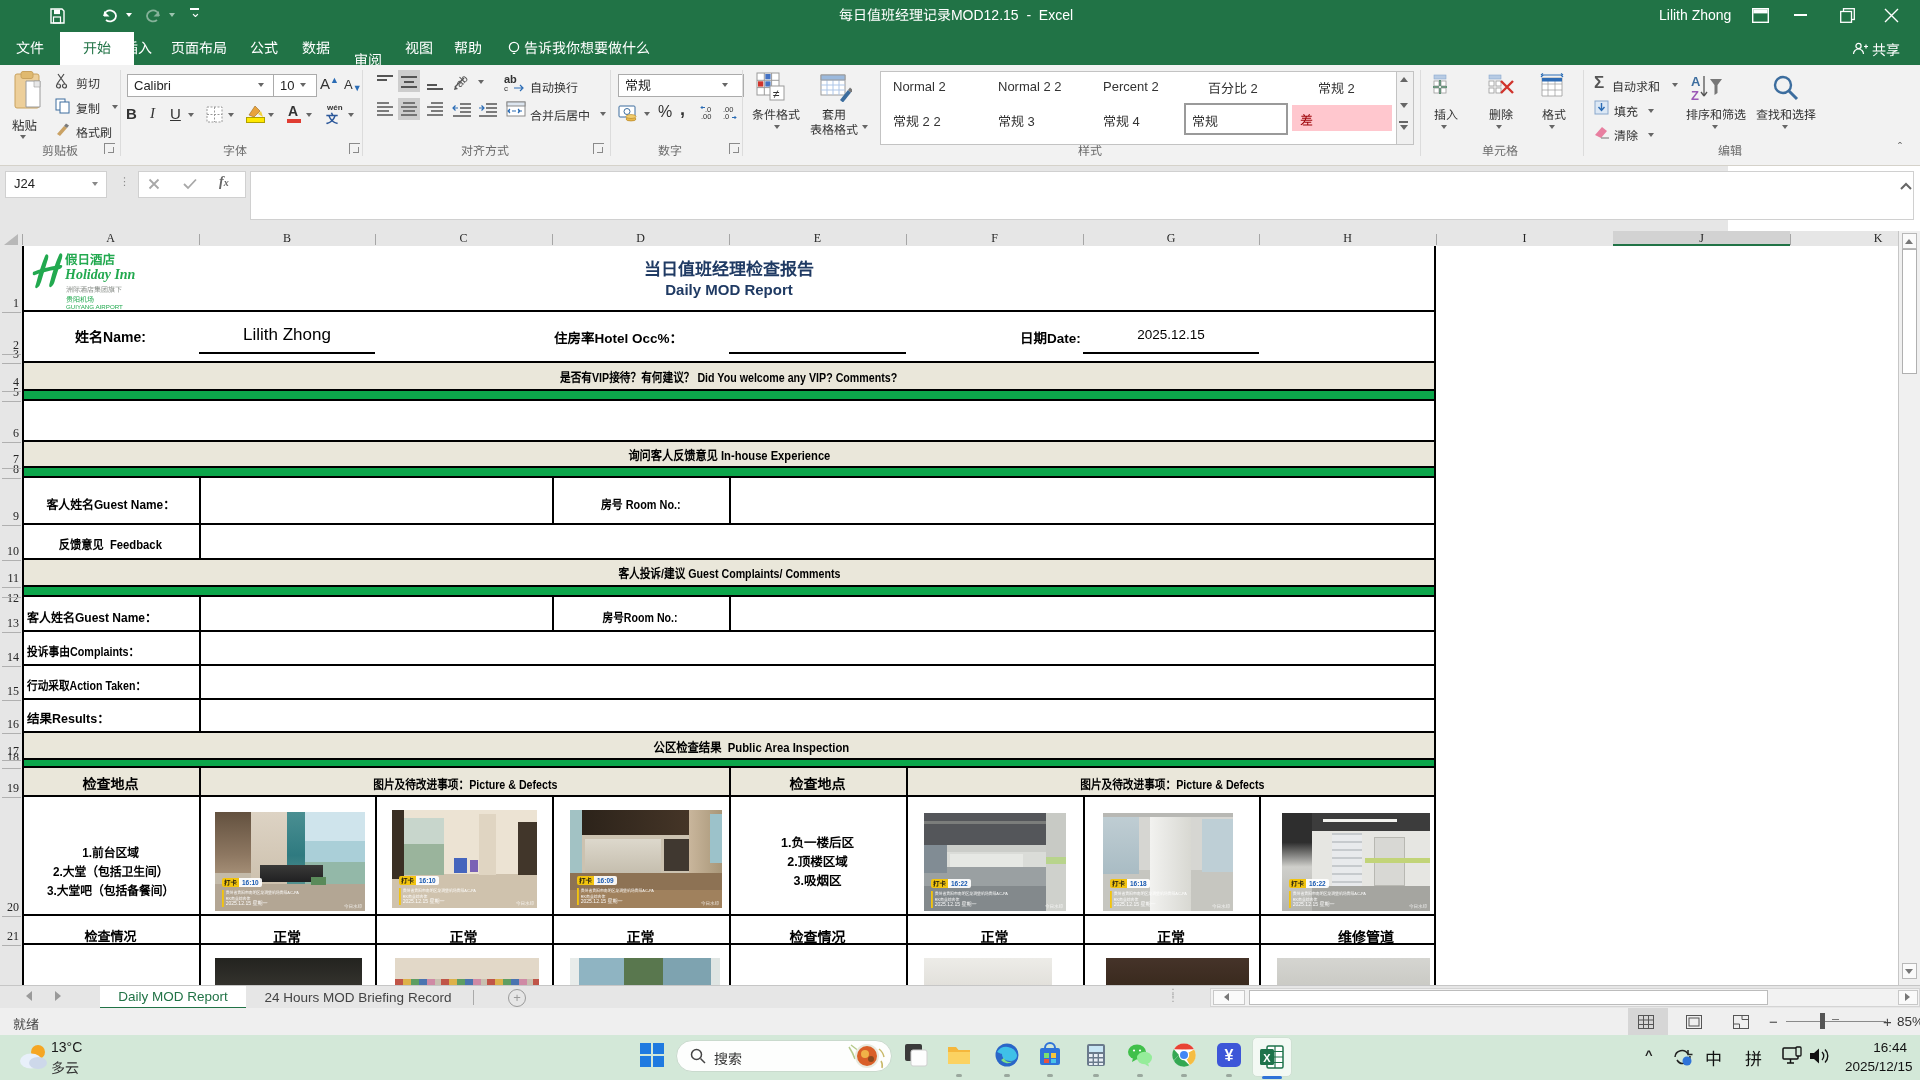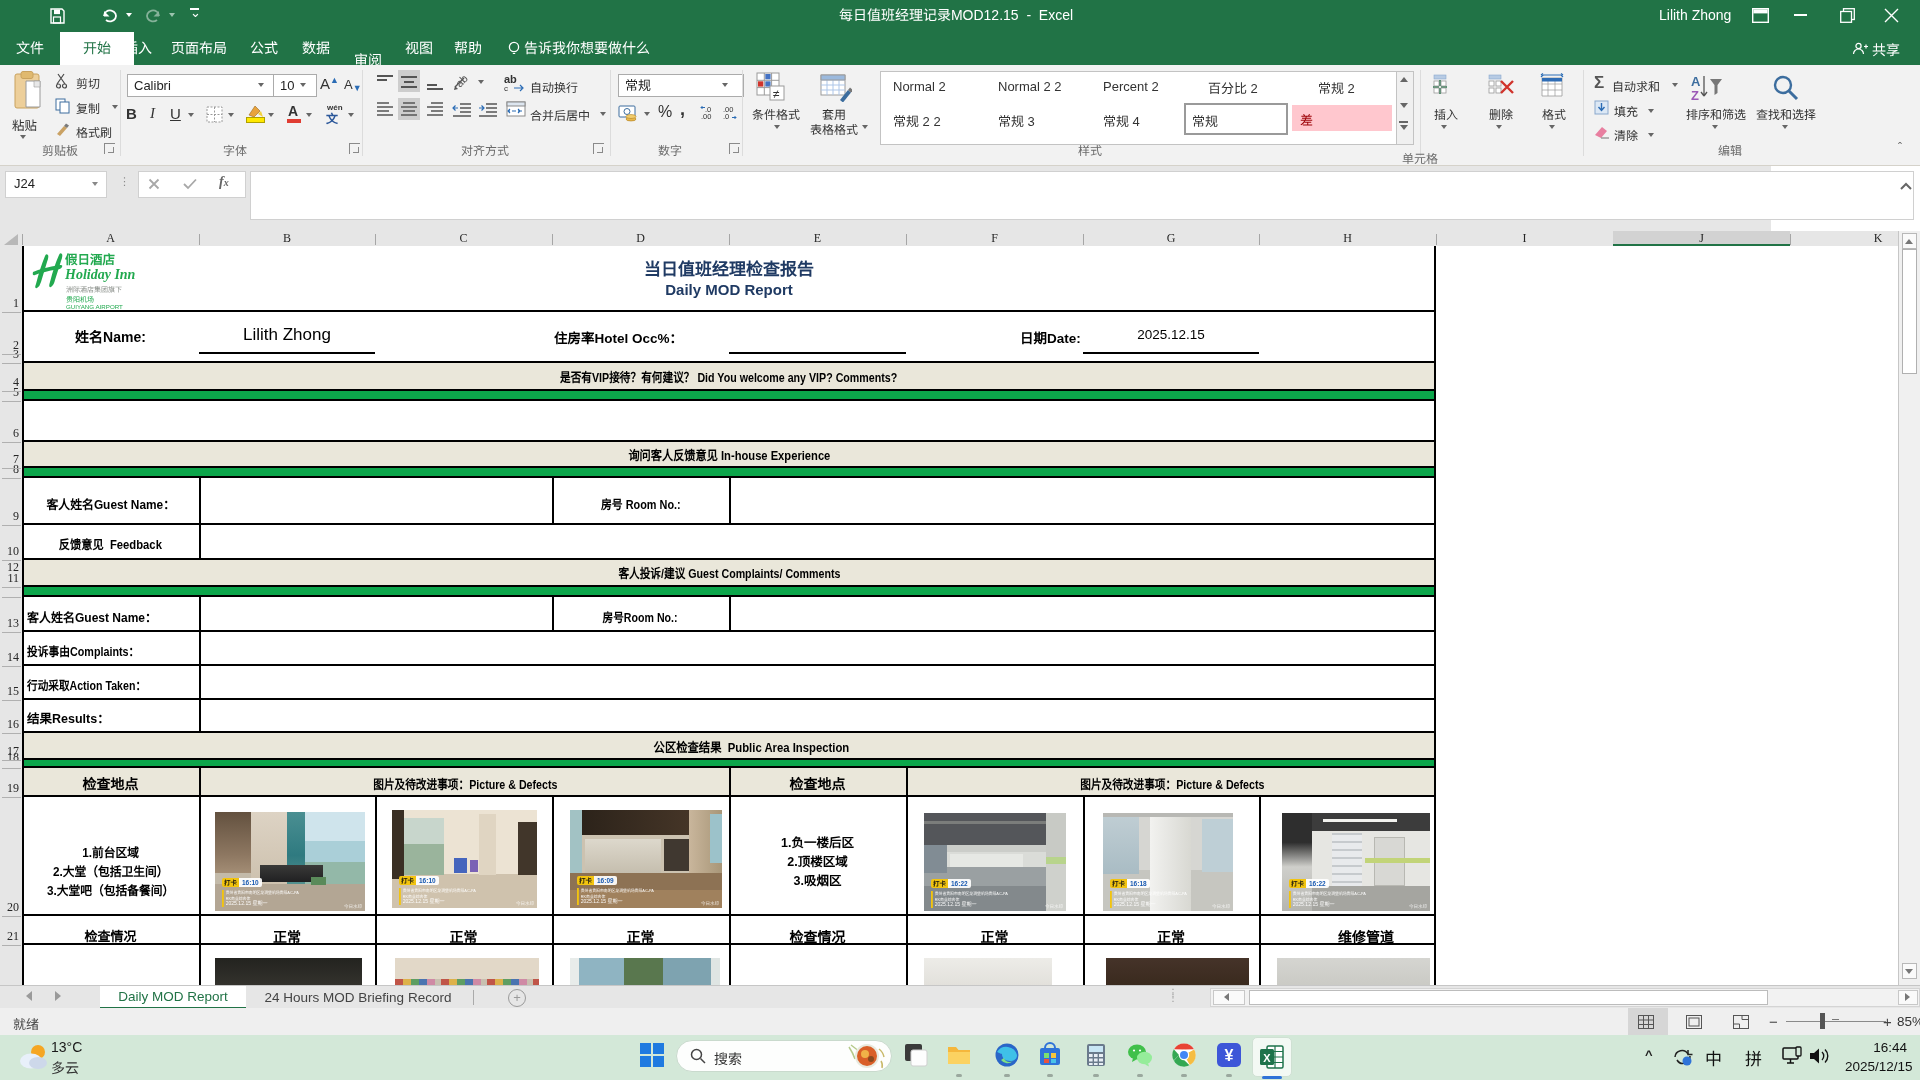"单元格" div.glabel { left: 1390px -> 1470px; margin-top: 8px -> none }
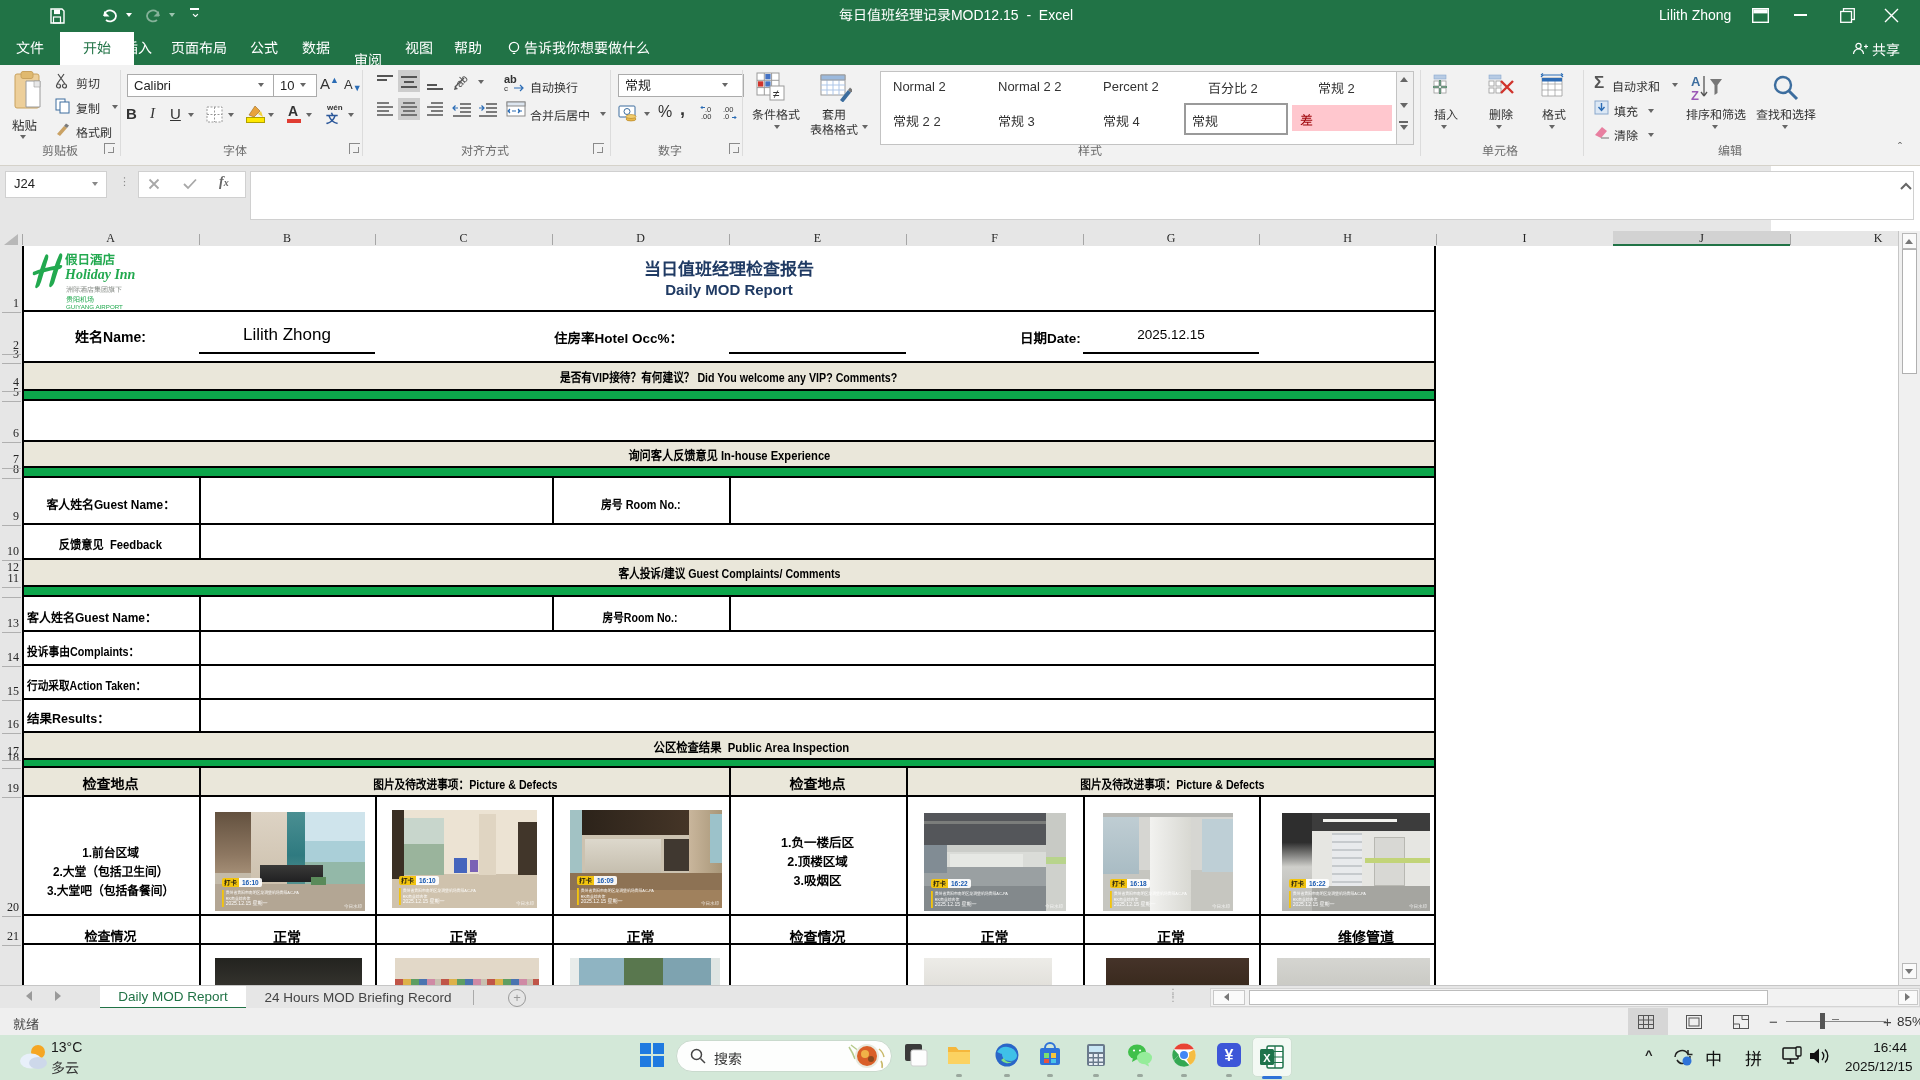"J24" #fbar { padding-left: 43px -> none }
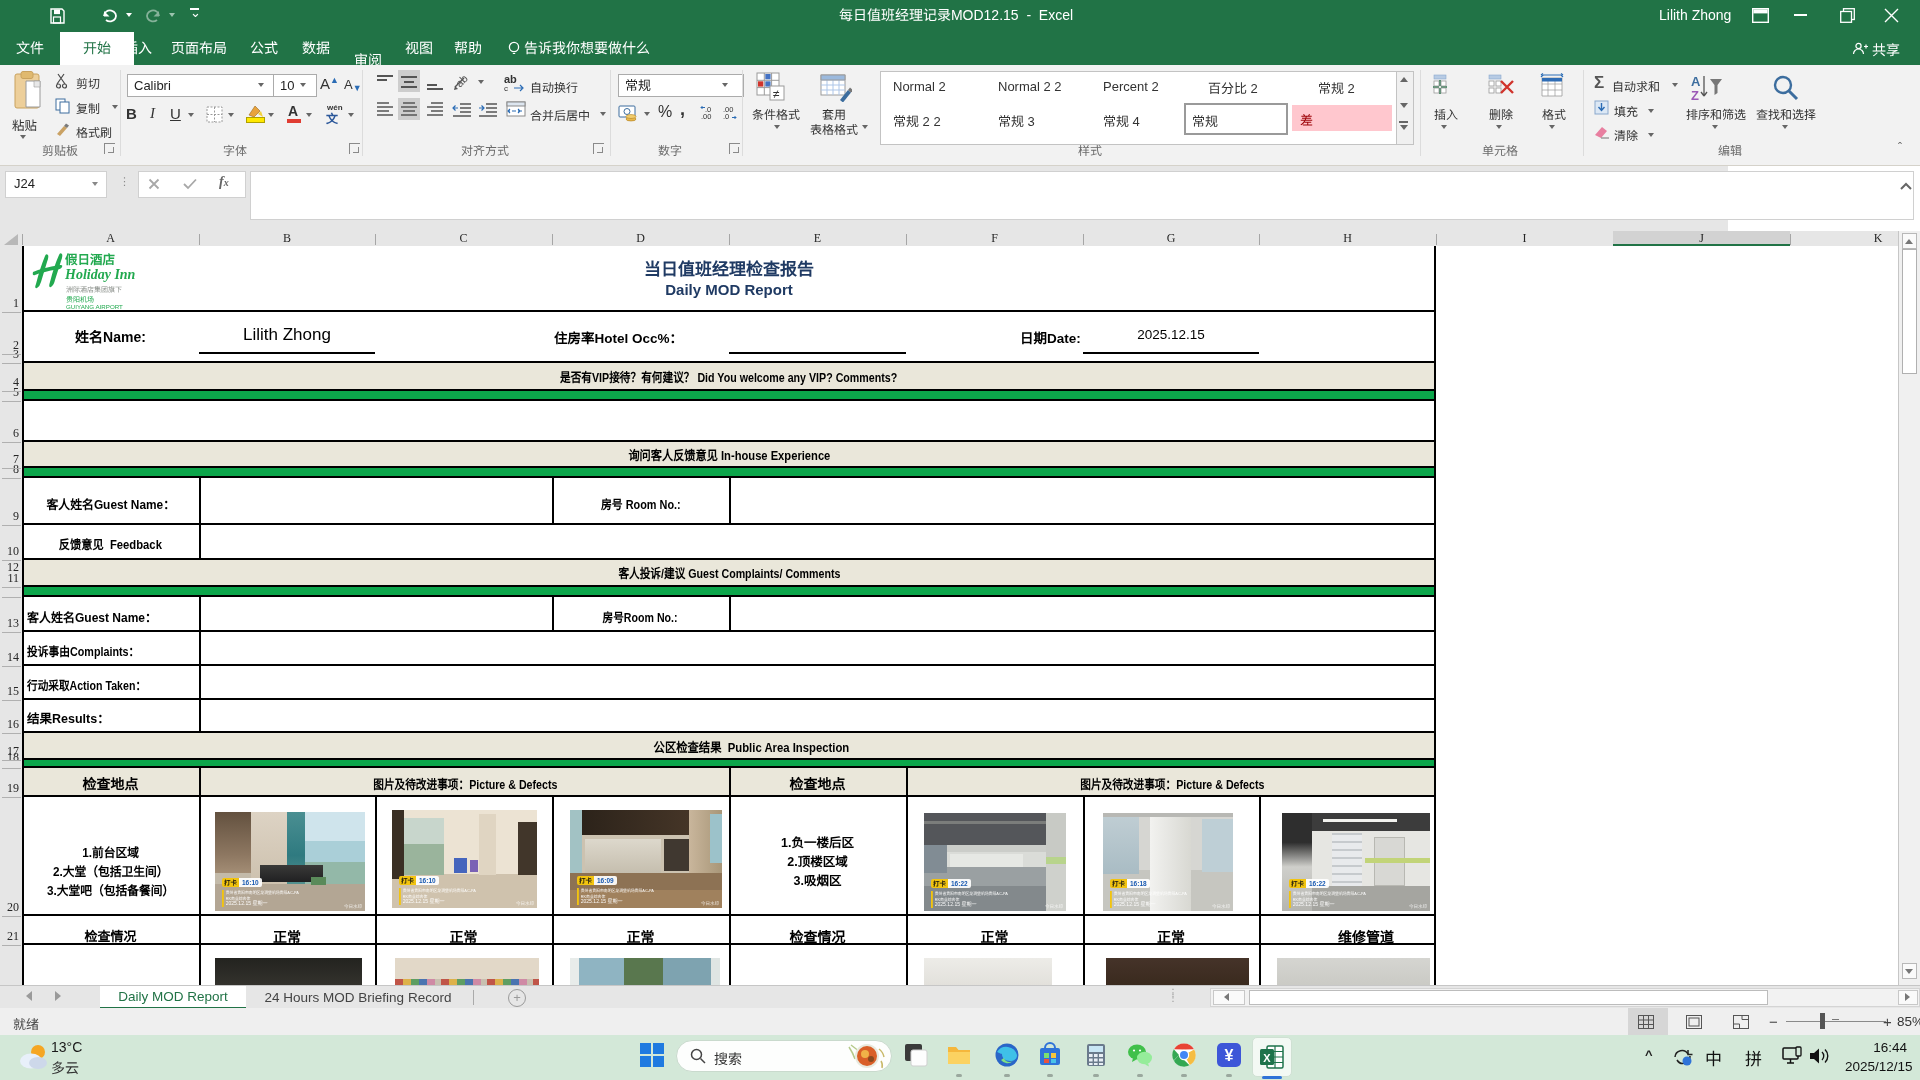"12" div.rhd { top: 314px -> 345px }
